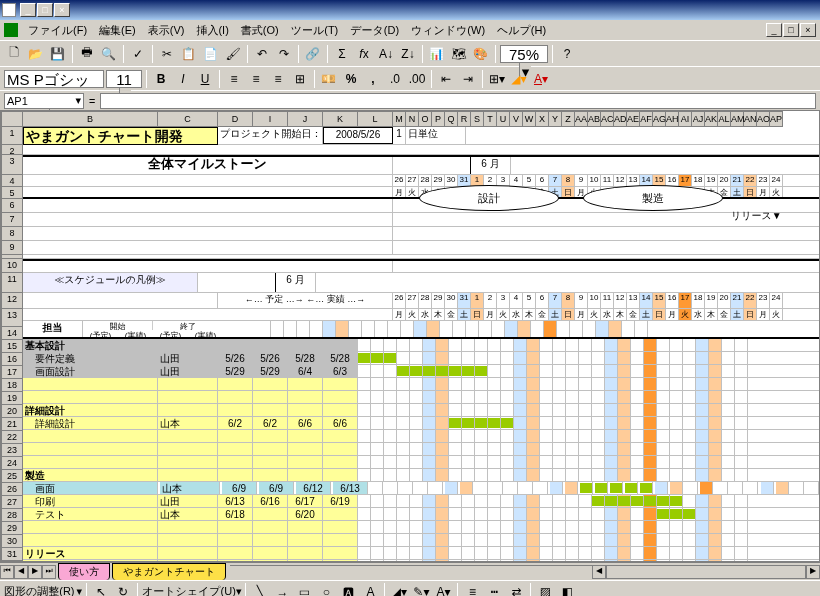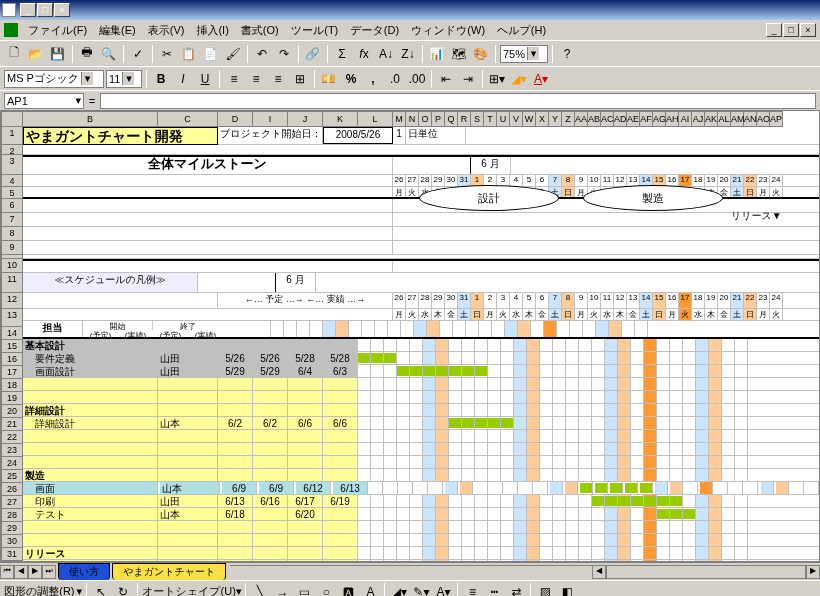"75%" .combo { flex-direction: none -> column; font-size: 11px -> 15px }
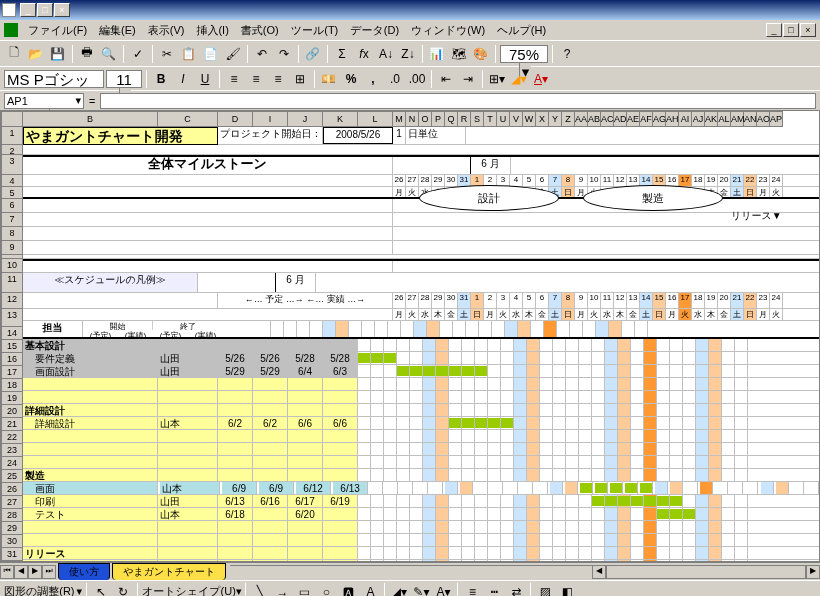"使い方" .sheettab.inactive { background: #1d4ed8 -> #f9a8d4 }
